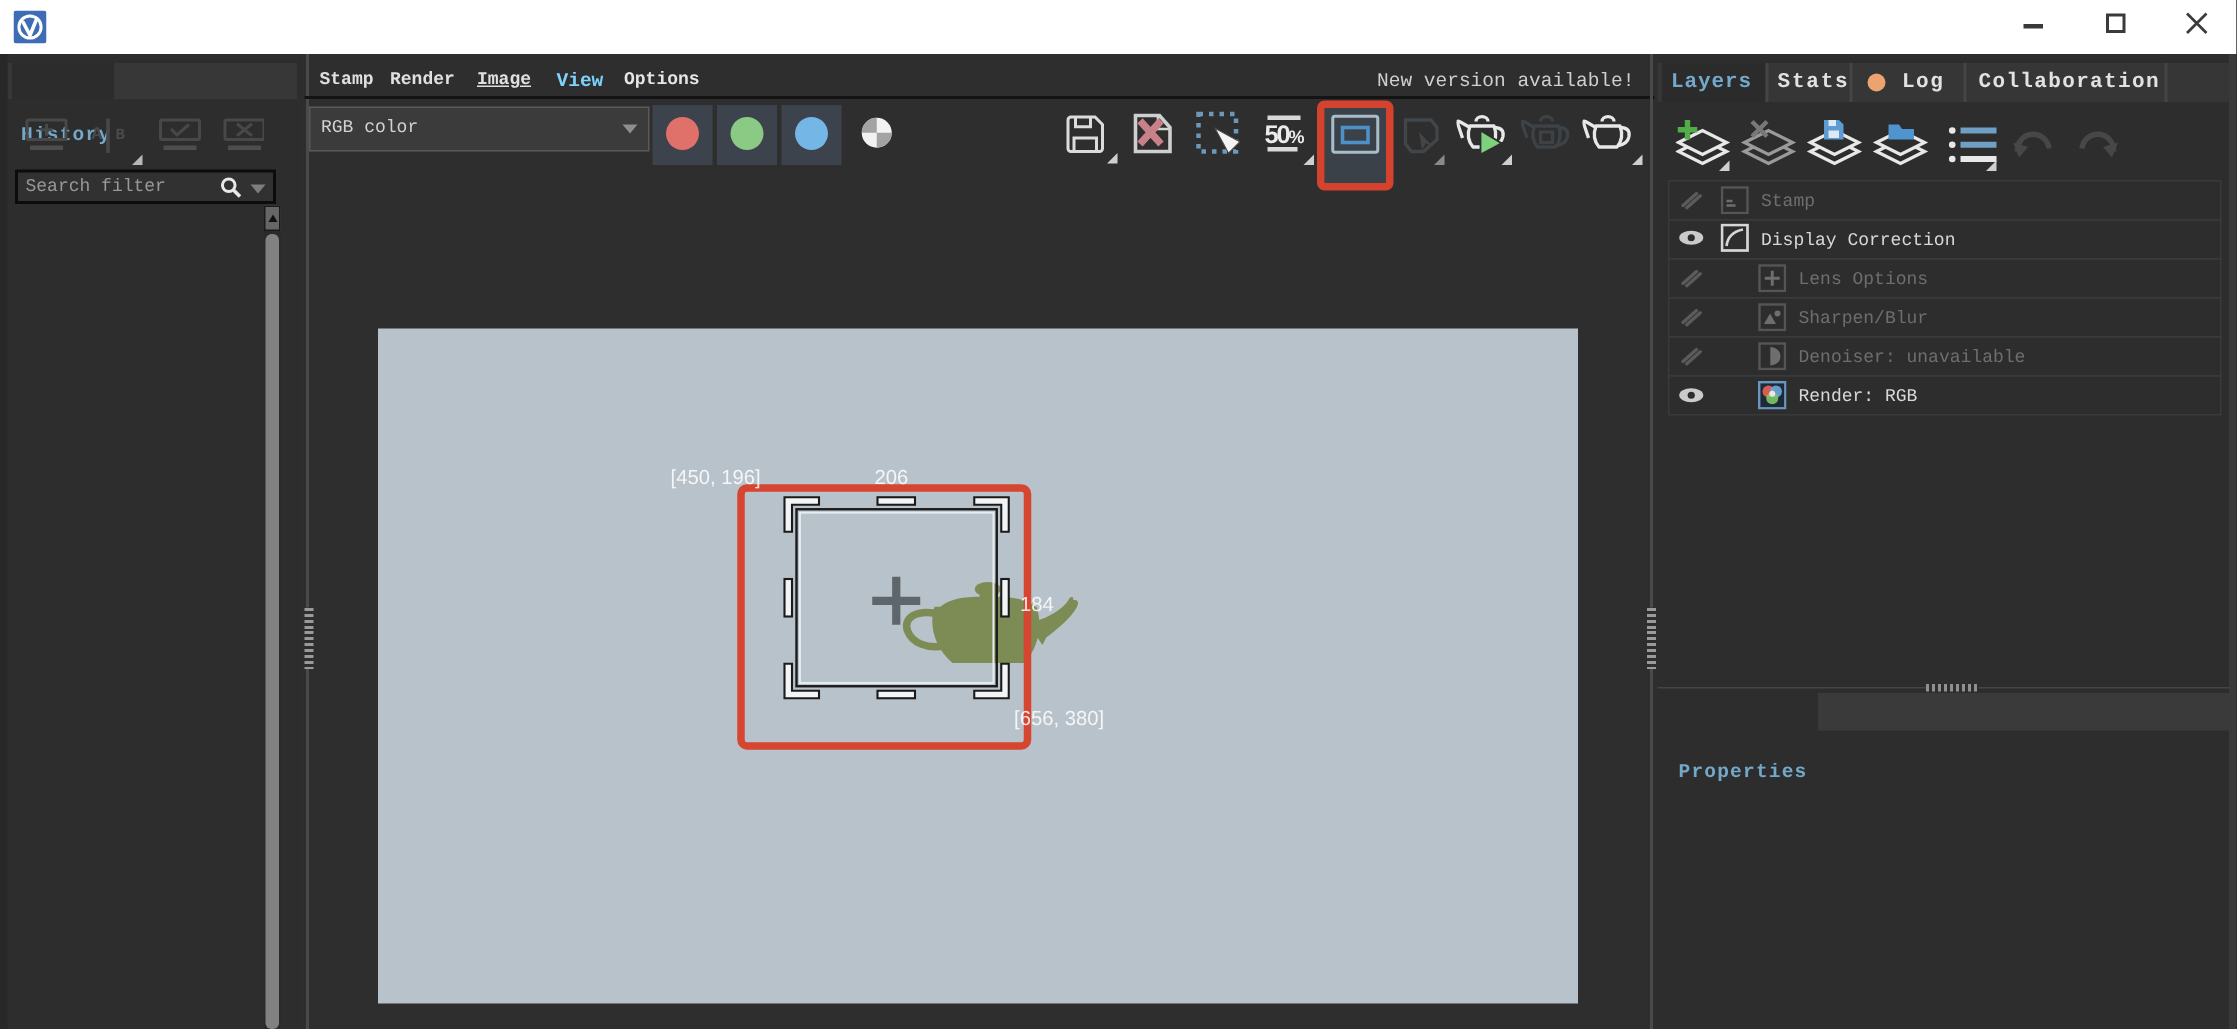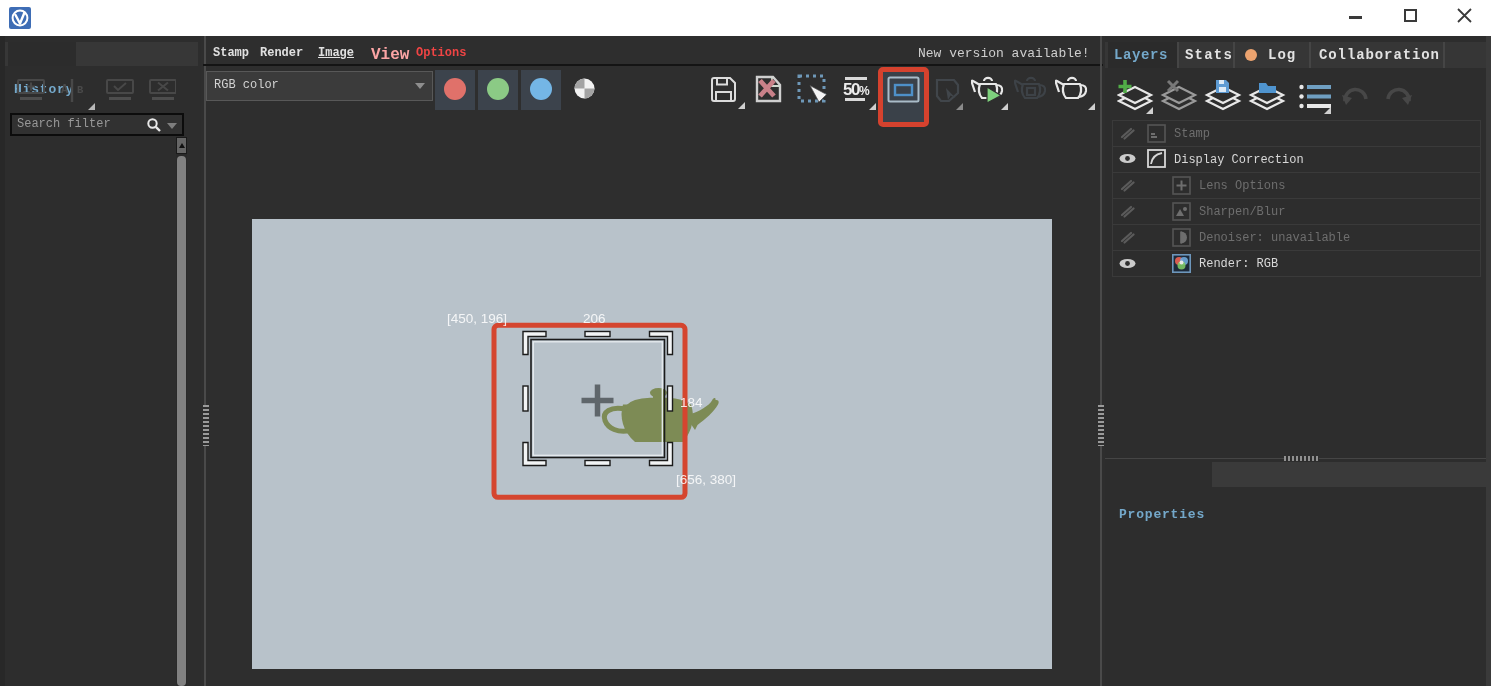"View" div.abs { color: #fca5a5 -> #7dd3fc; font-size: 16px -> 13px }
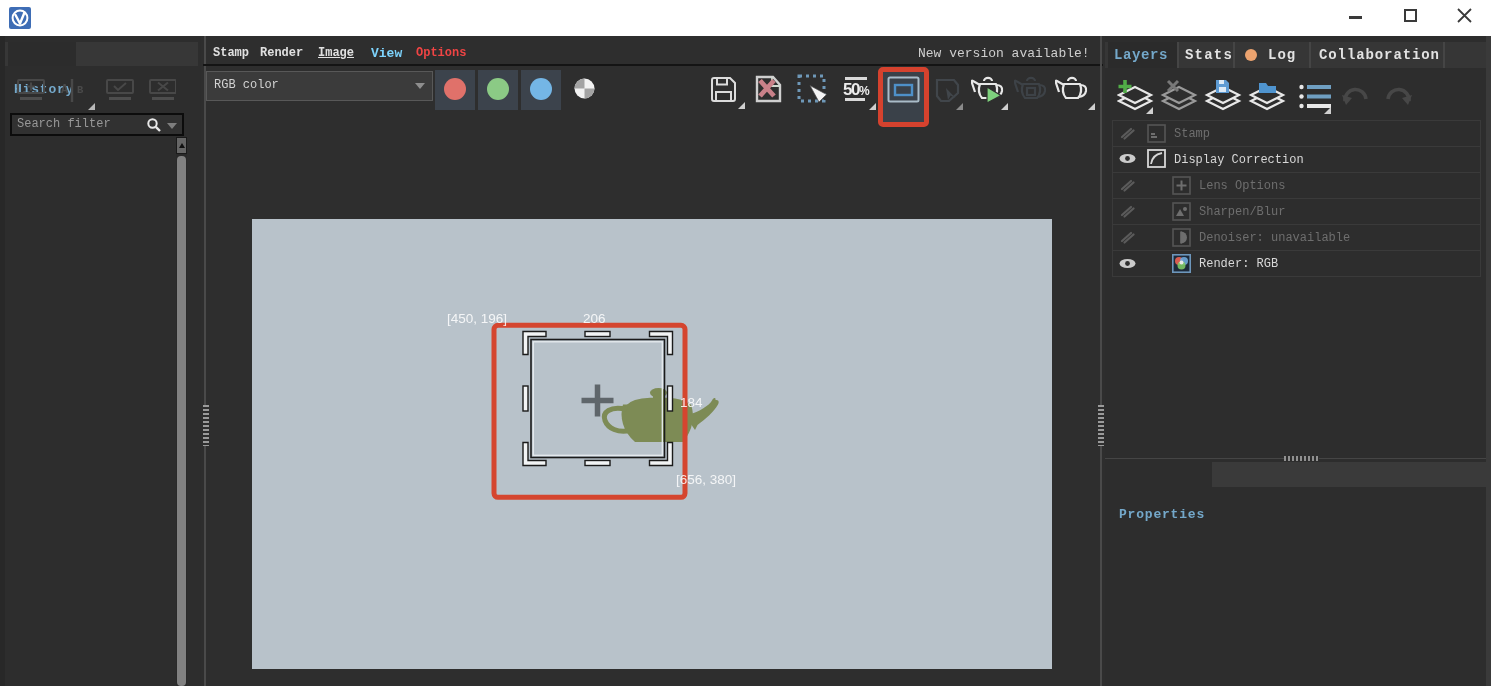"Options" div.abs { color: #ef4444 -> #e5e5e5 }
